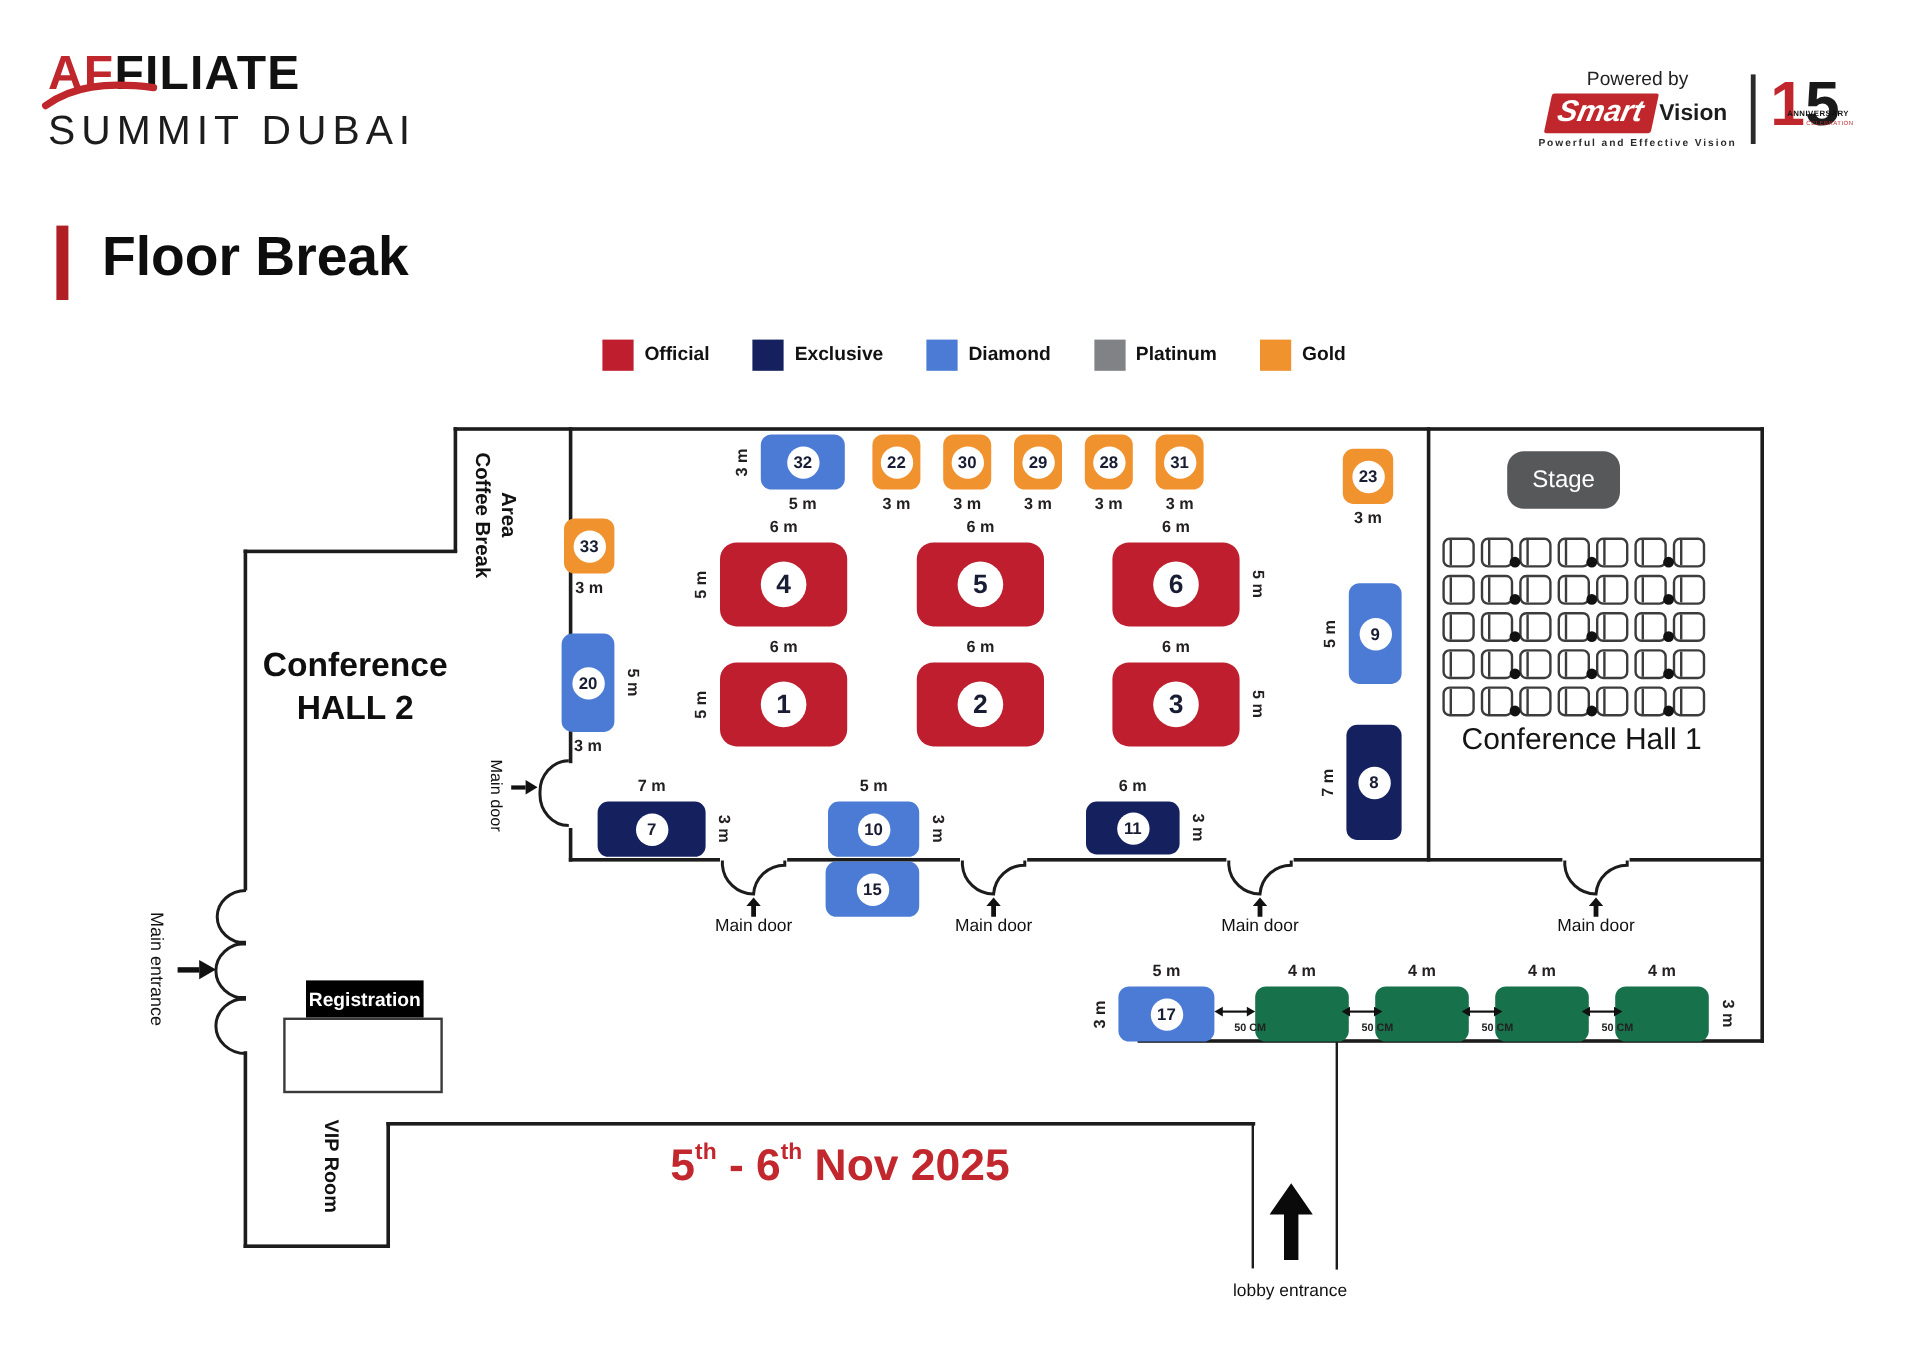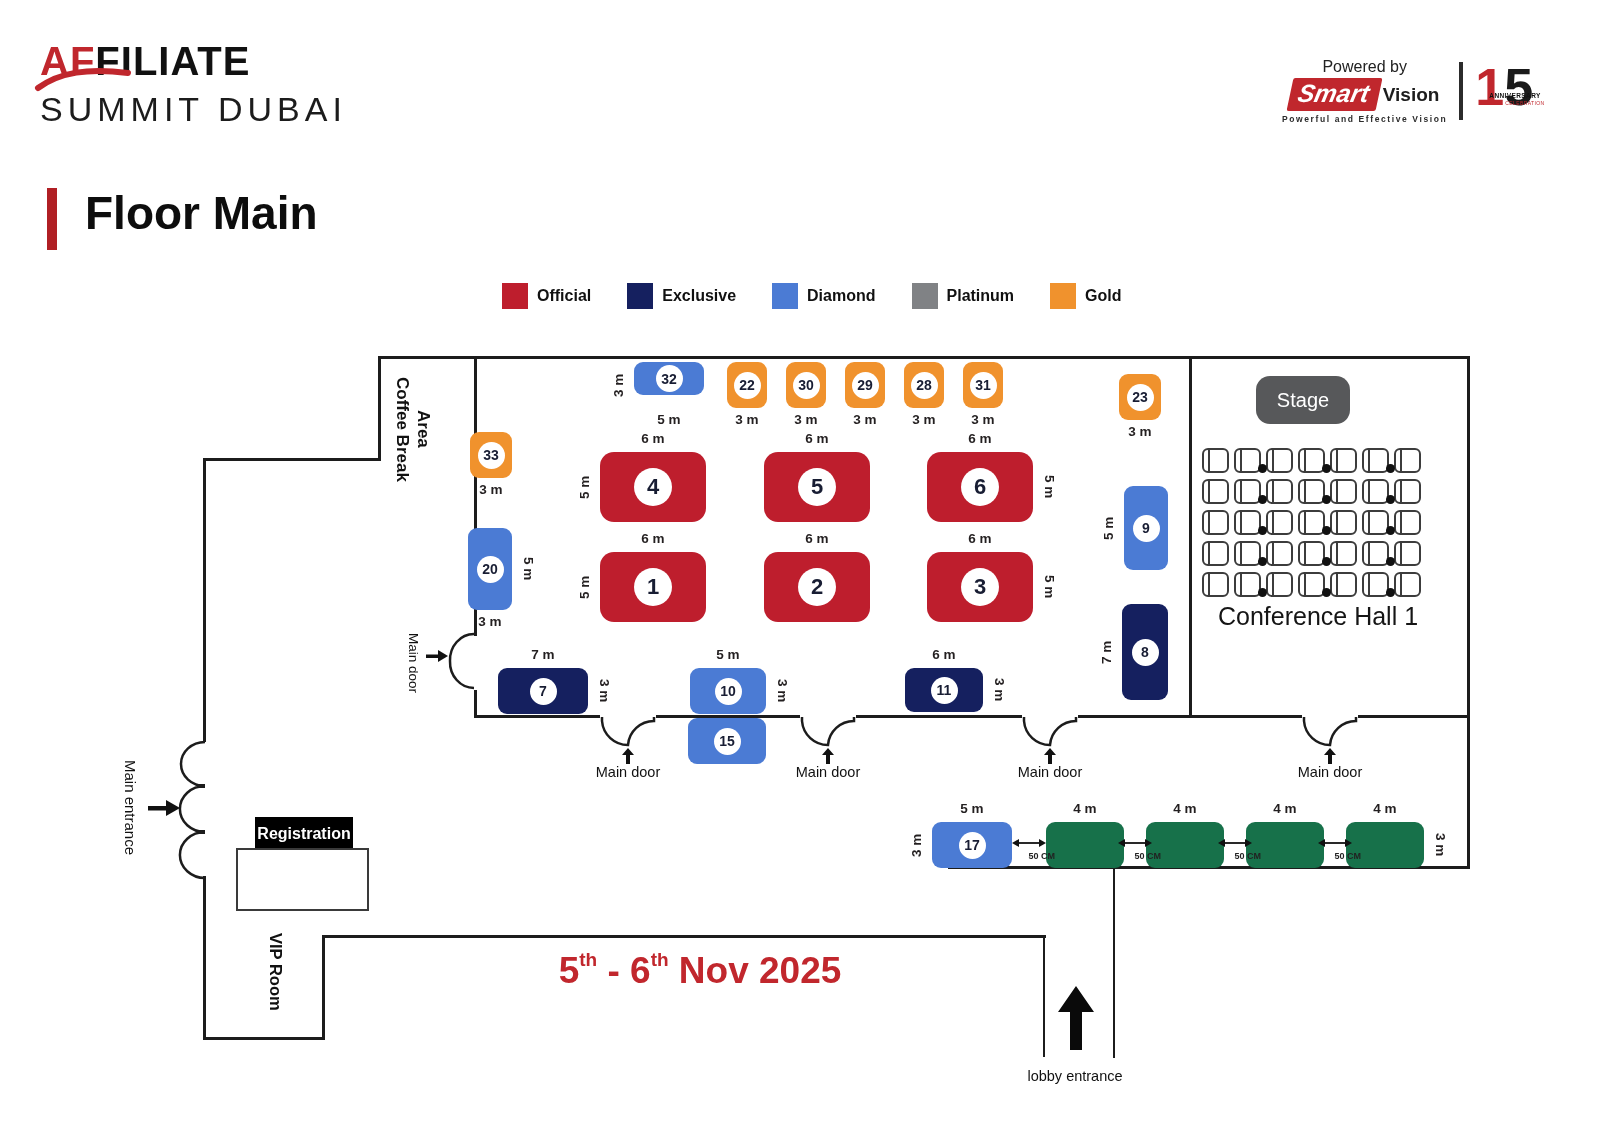"Floor Main" div.abs { text: Main -> Break }
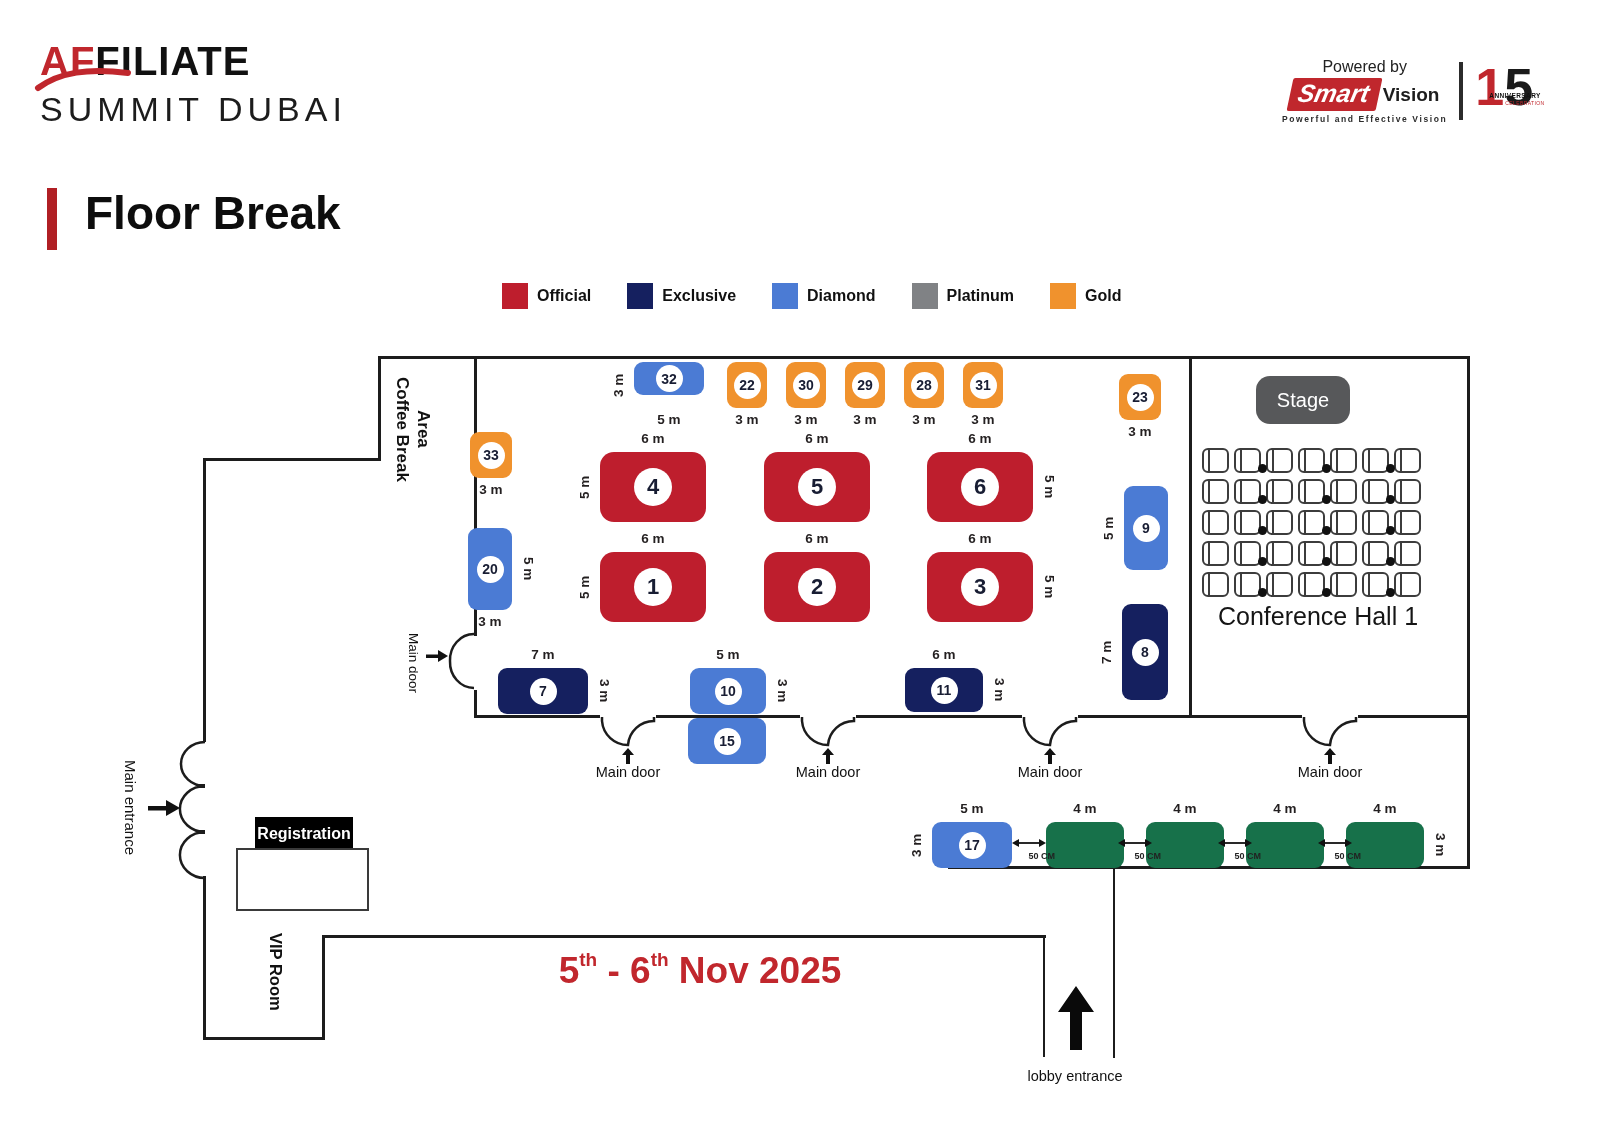"32" div.booth { height: 33px -> 46px }
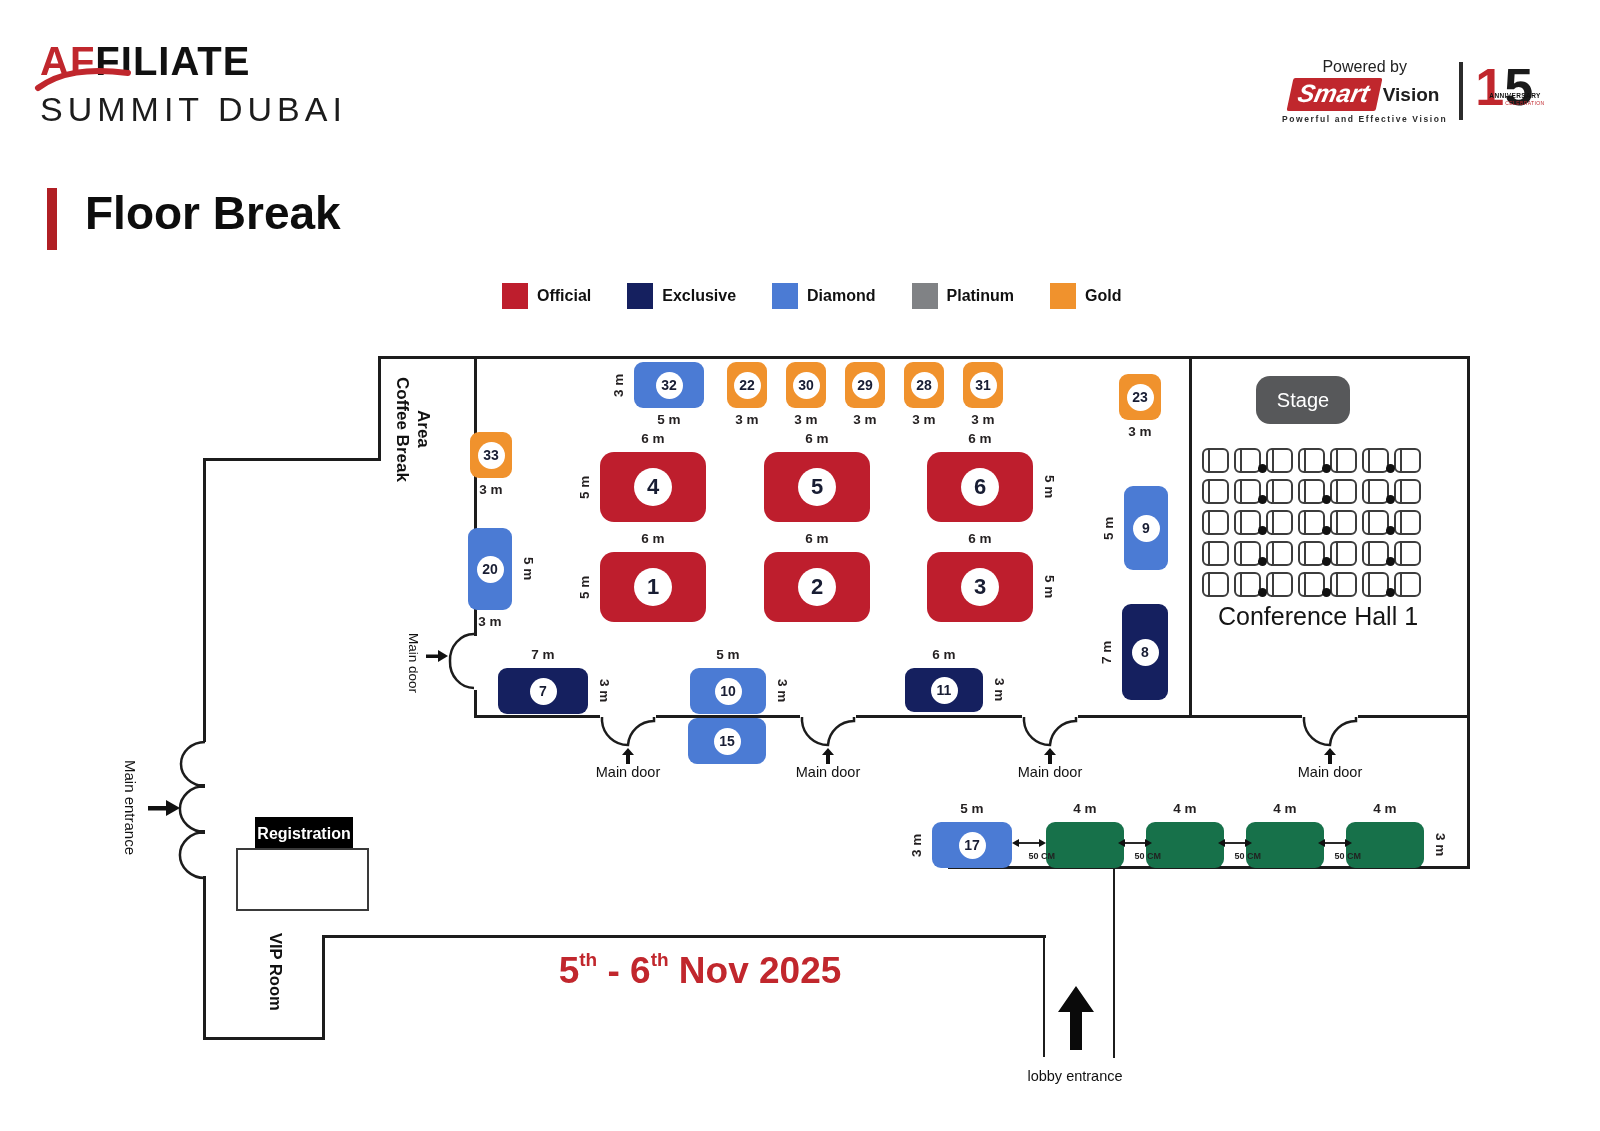"Conference" div.hall2 { html: none -> <div><span>Conference</span><br><span>HALL 2</span></div> }
